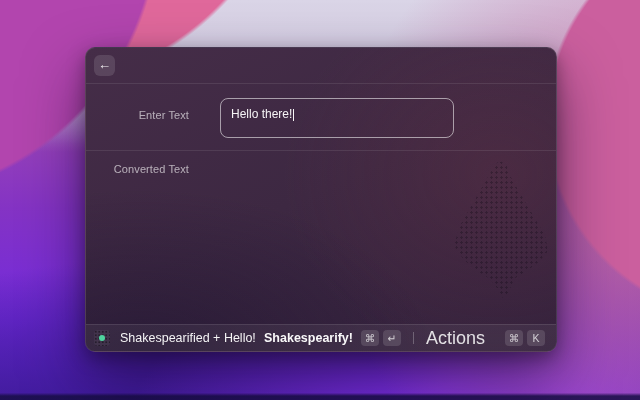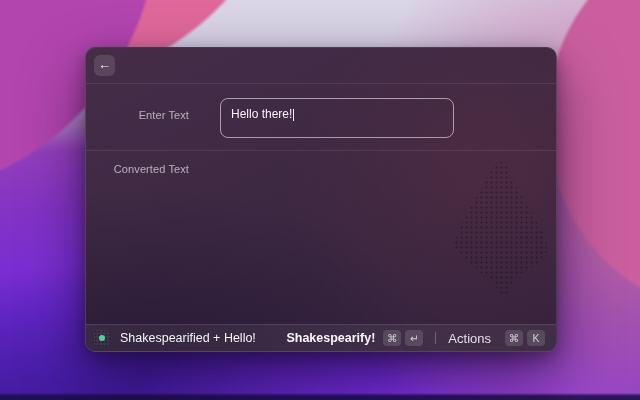"Actions" .actions-label { font-size: 13px -> 18px; margin-right: 10px -> 16px }
